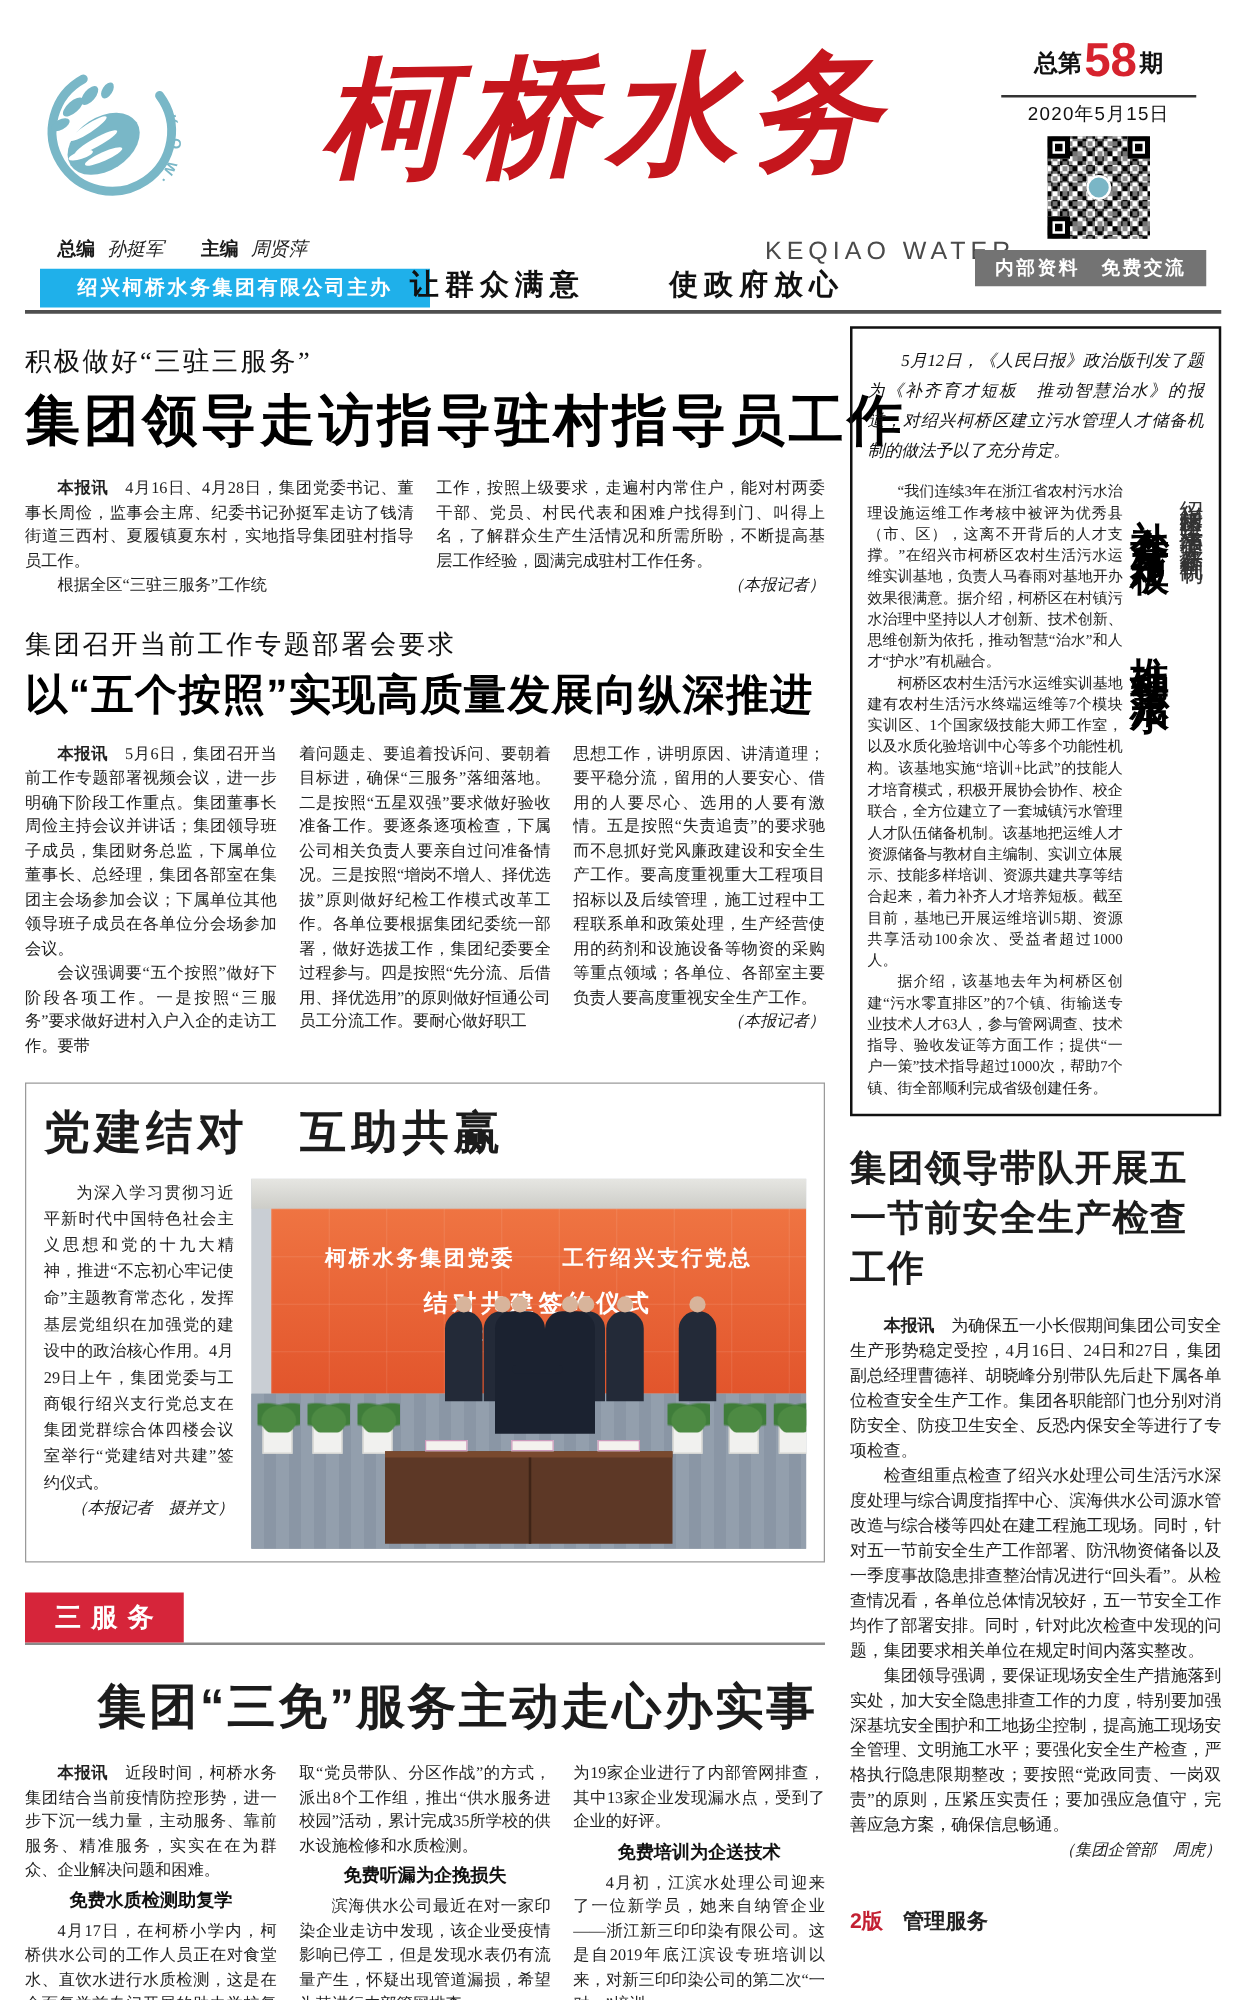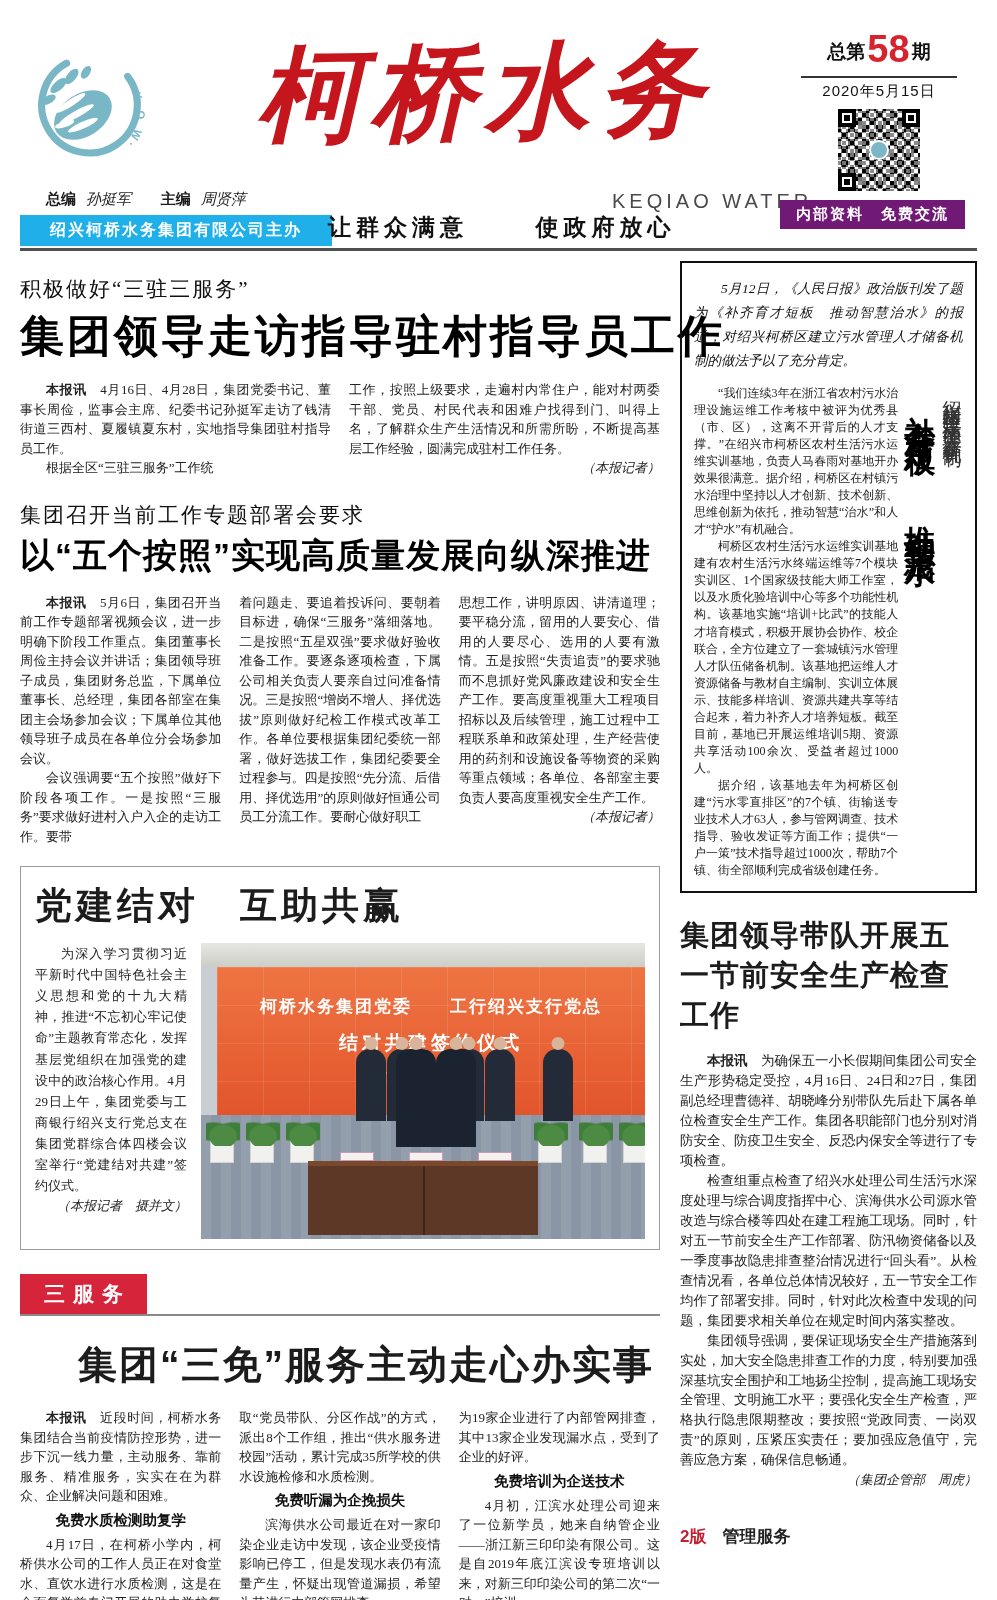"内部资料 免费交流" .int-badge { background: #701a75 -> #737373 }
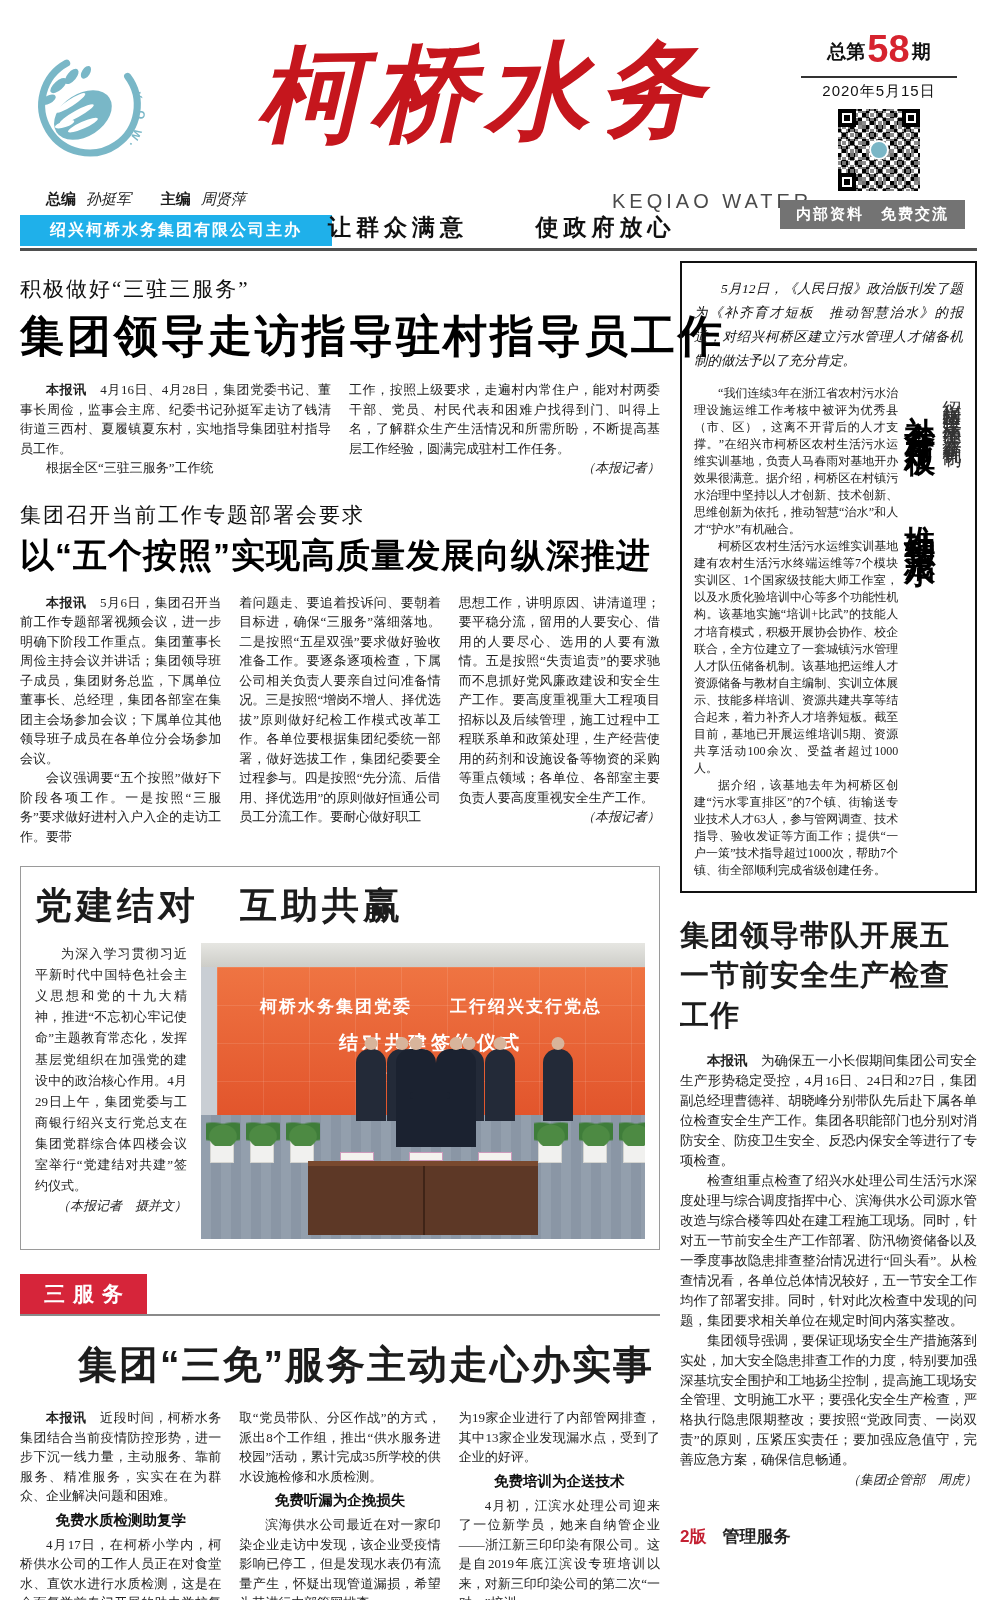"绍兴柯桥水务集团有限公司主办" .org-bar { left: 0 -> 12px }
